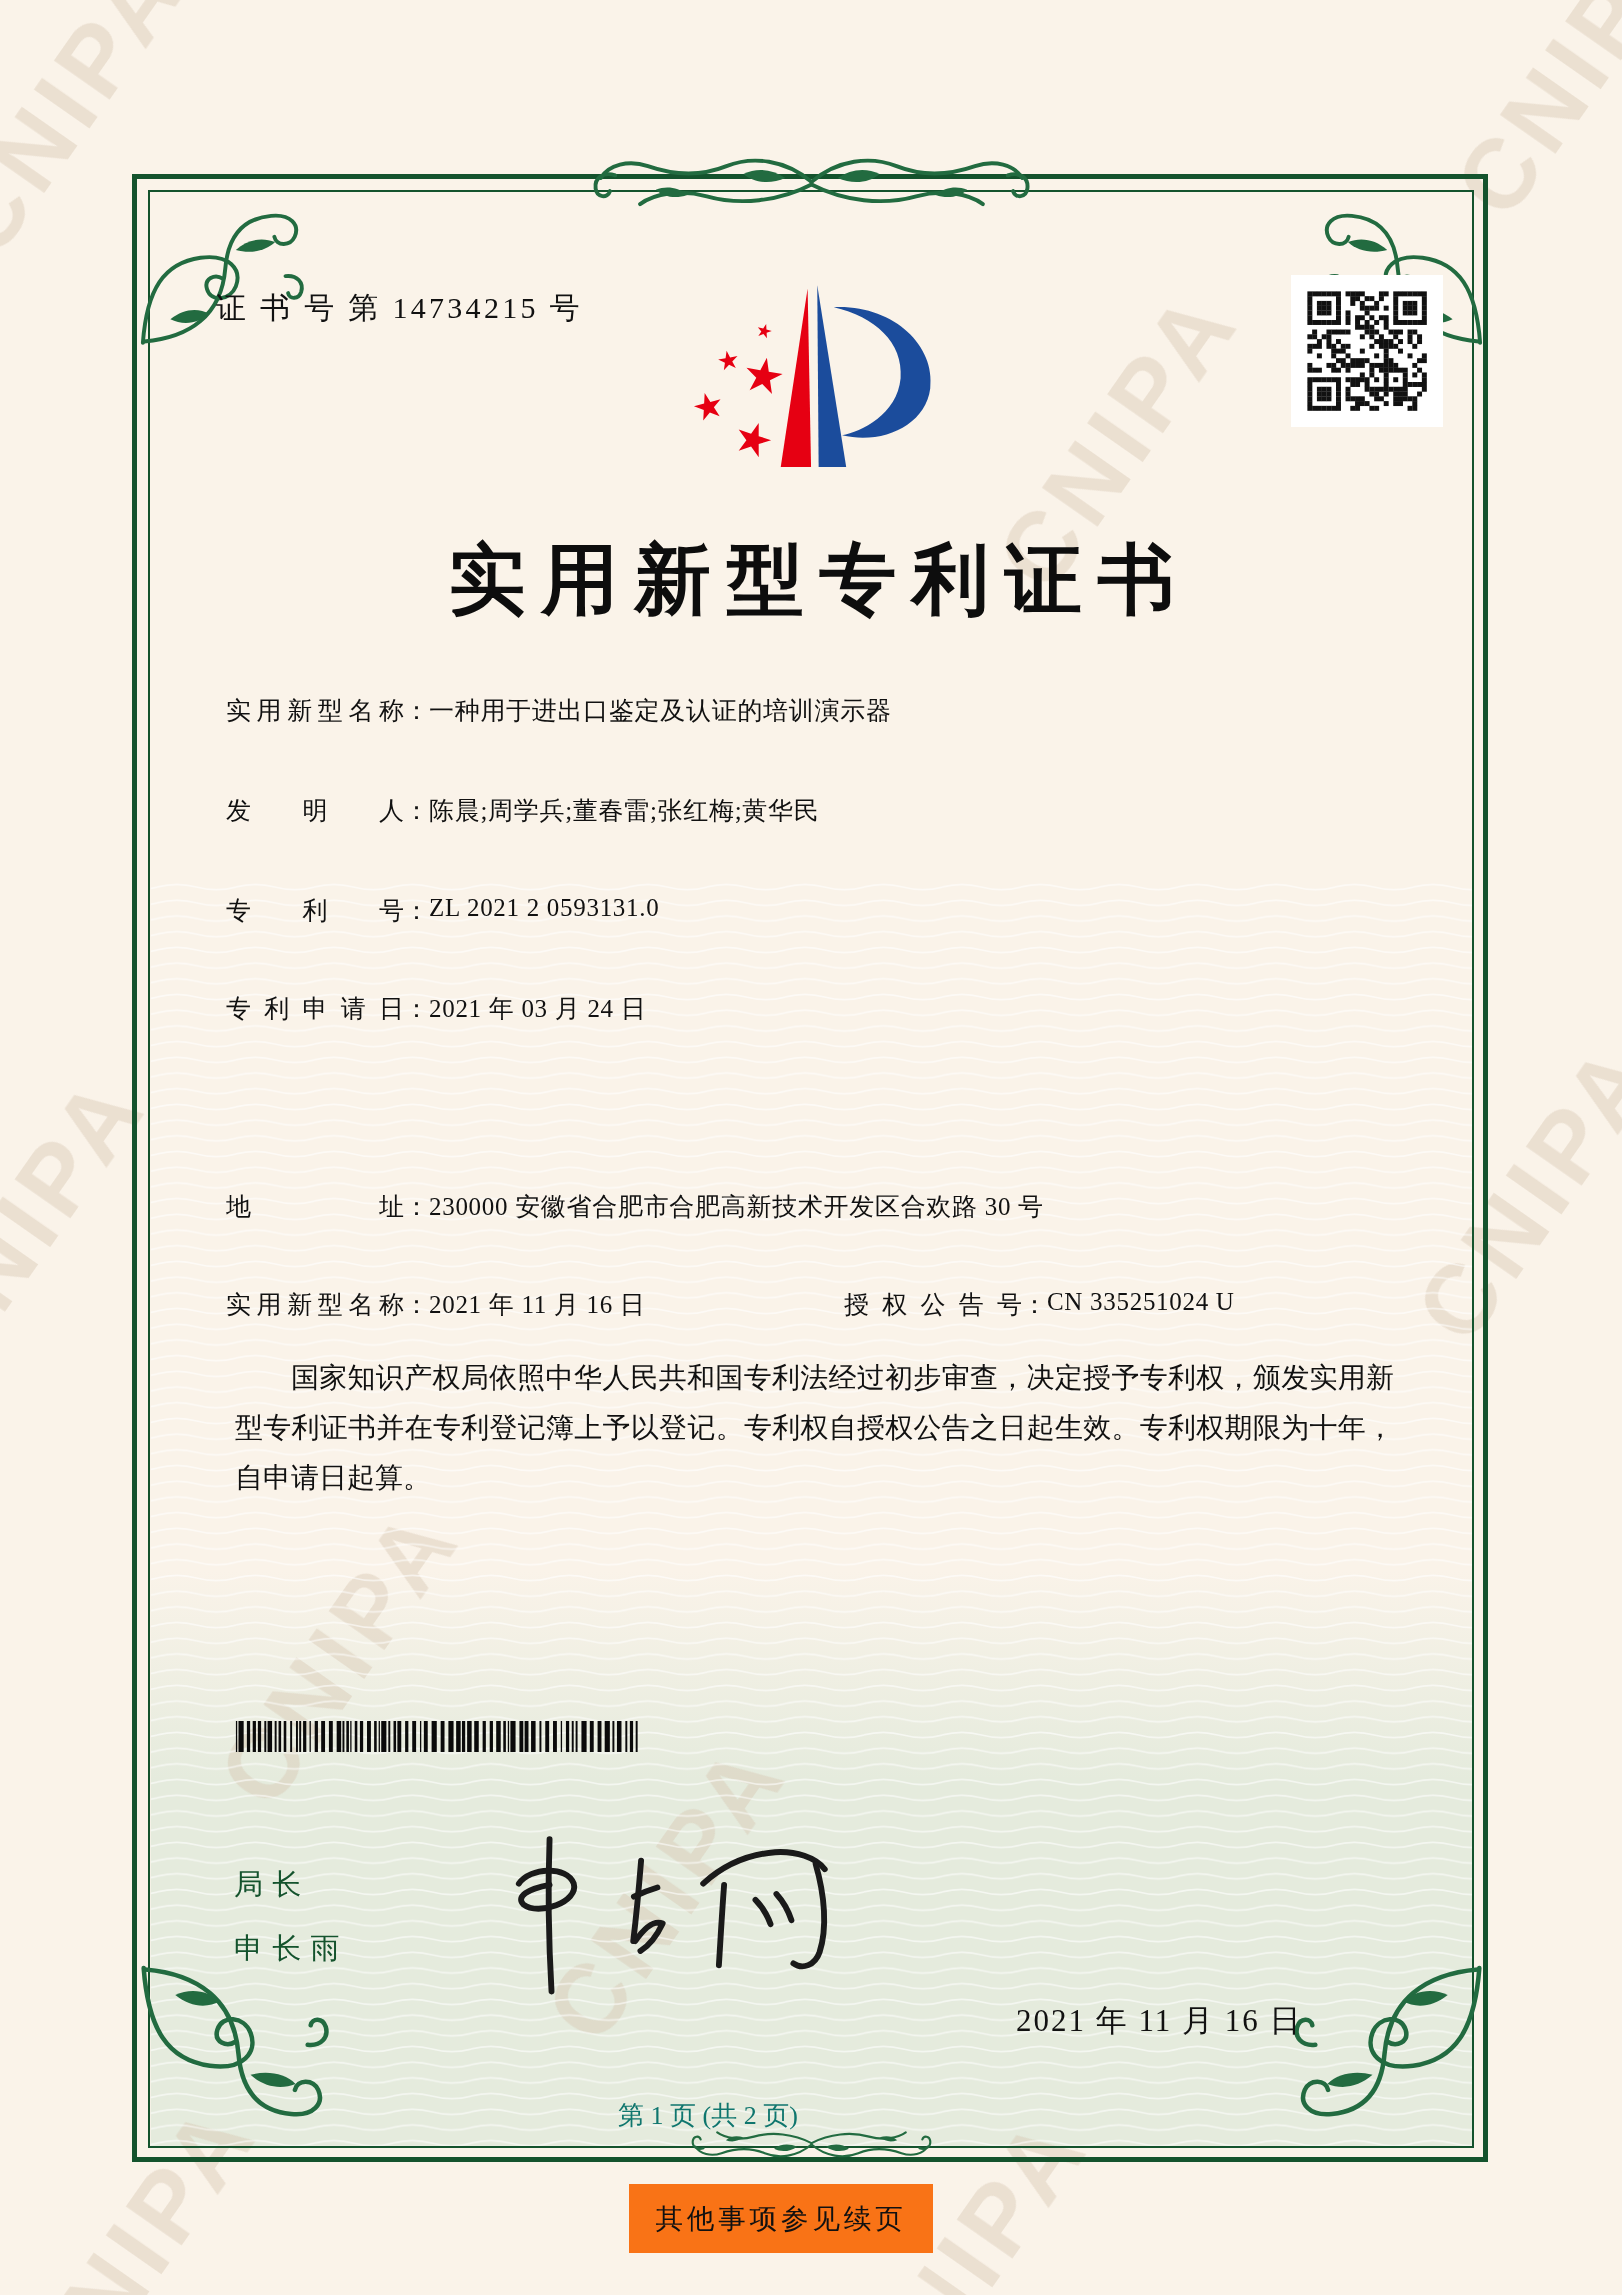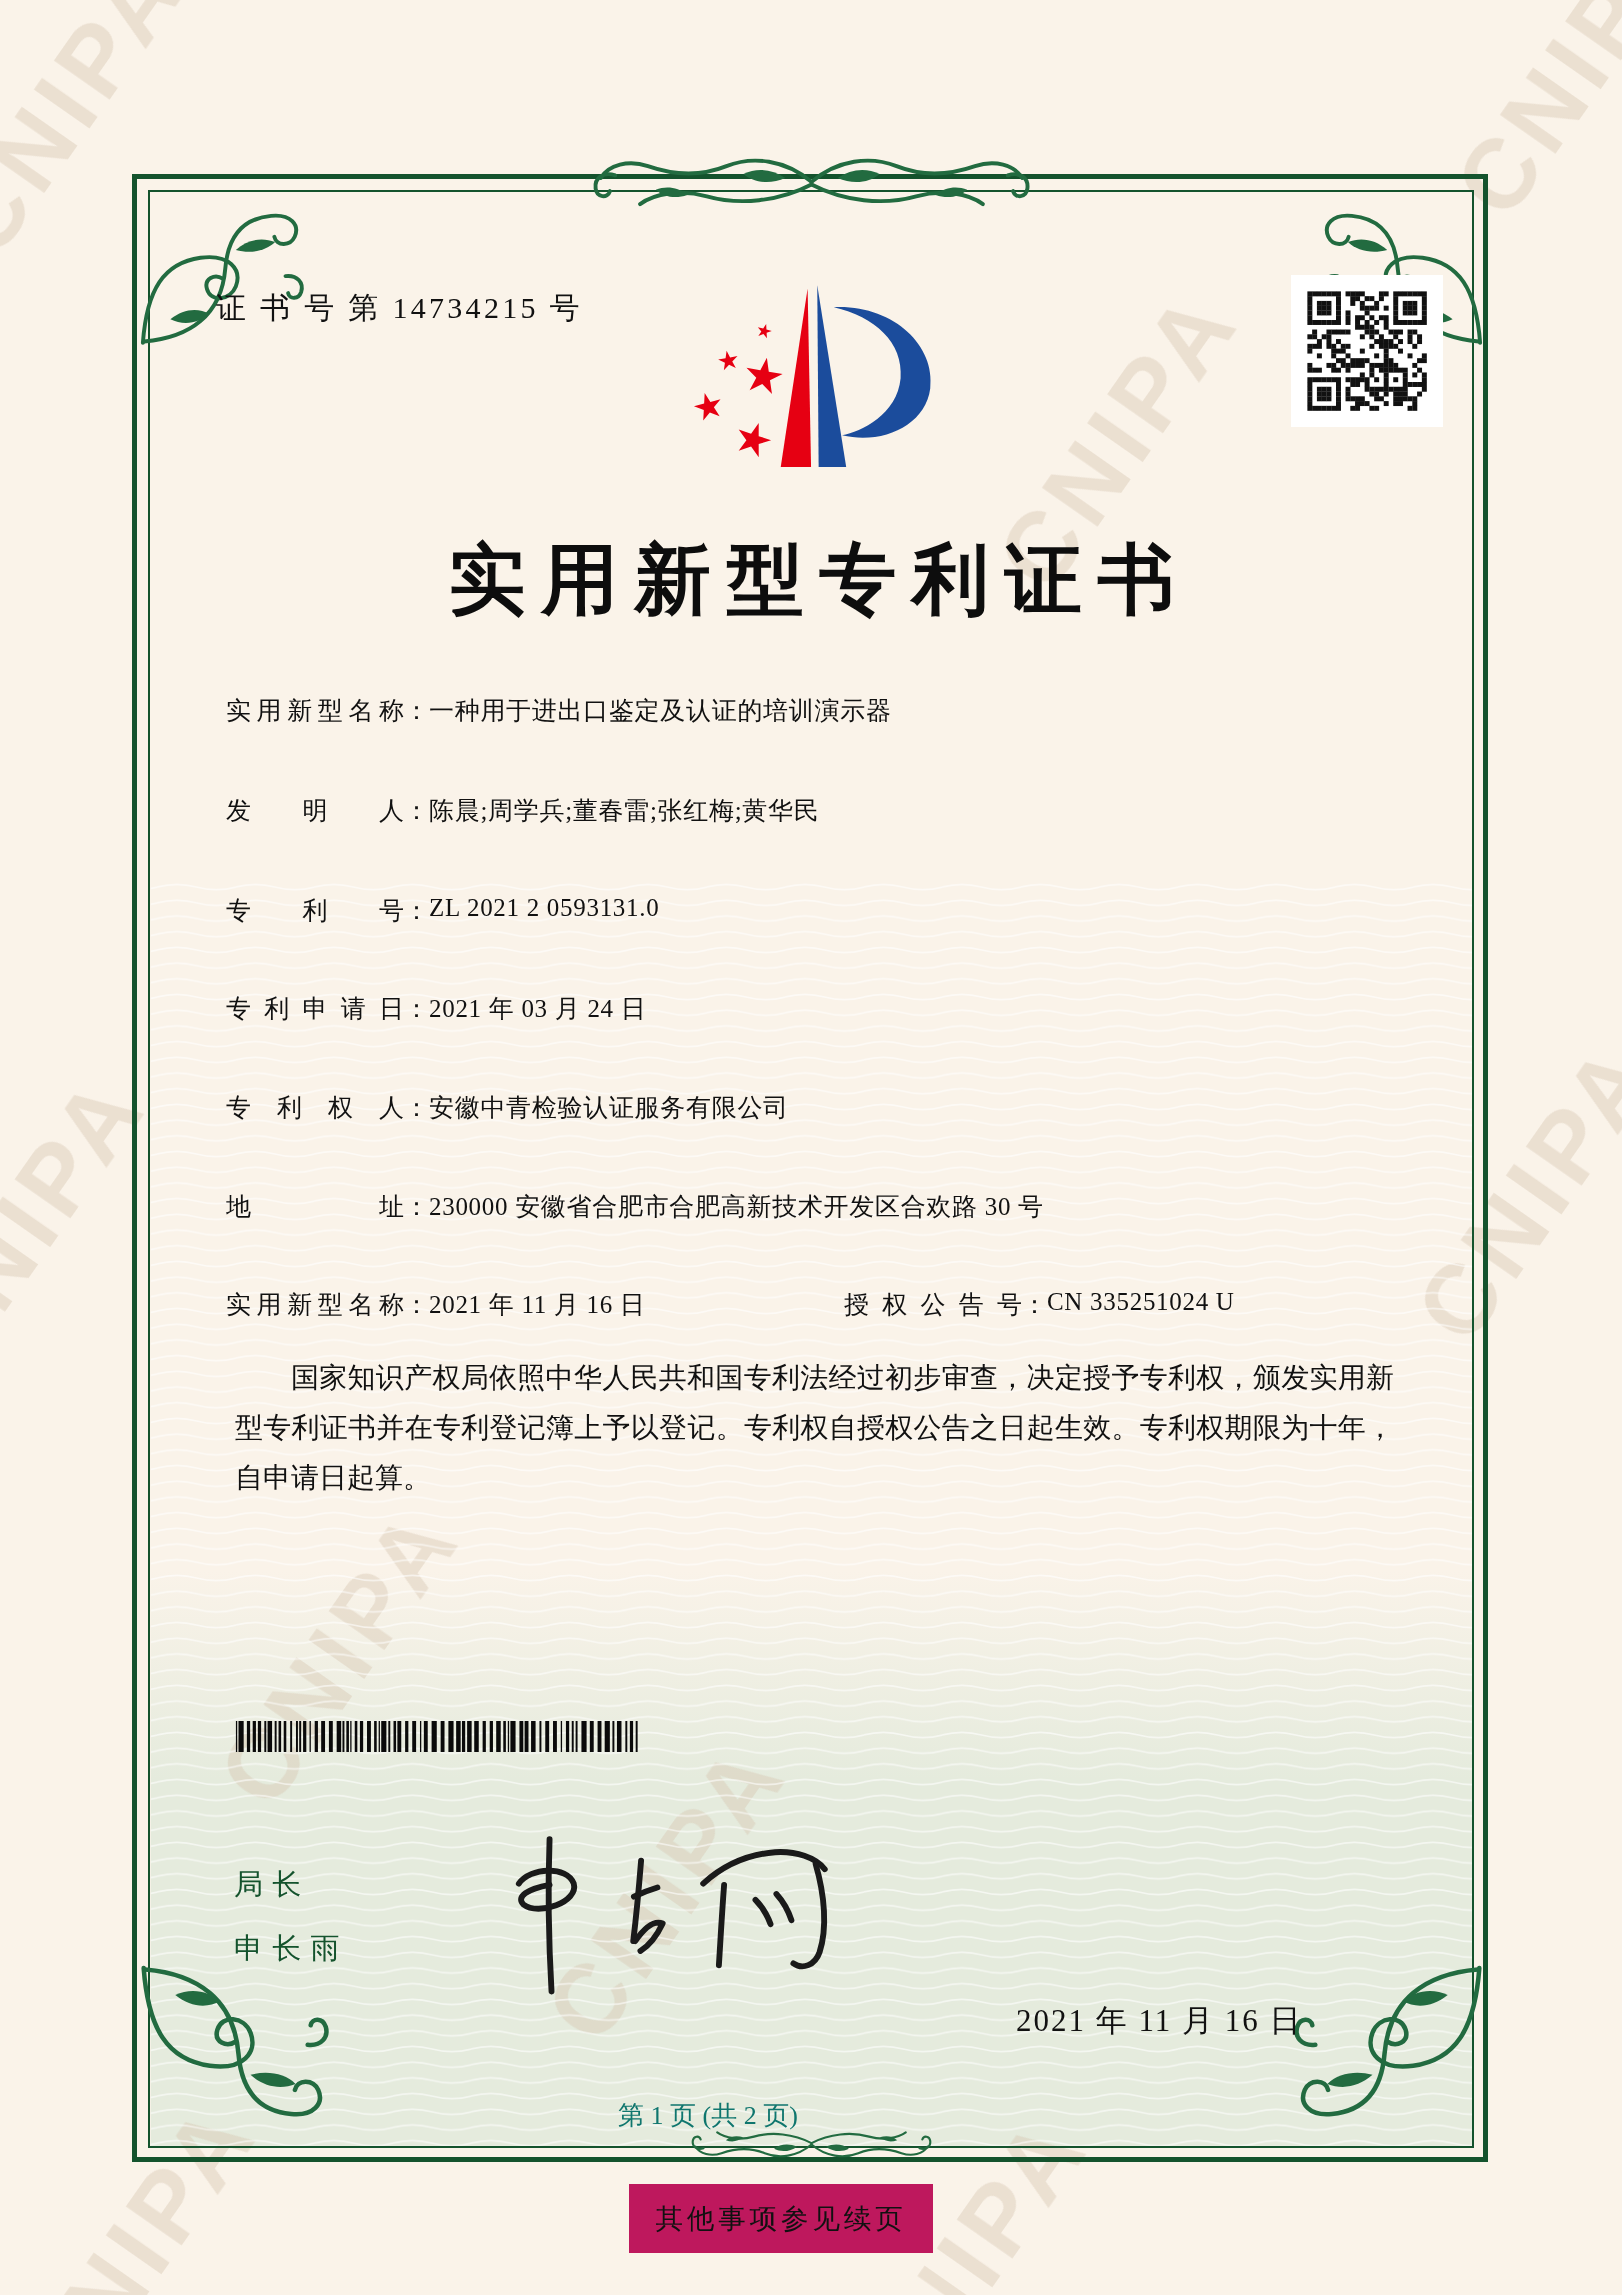"专利权人：安徽中青检验认证服务有限公司" div.row { html: <div> <span>专利权人</span><span>：</span><span>安徽中青检验认证服务有限公司</span> </div> -> none }
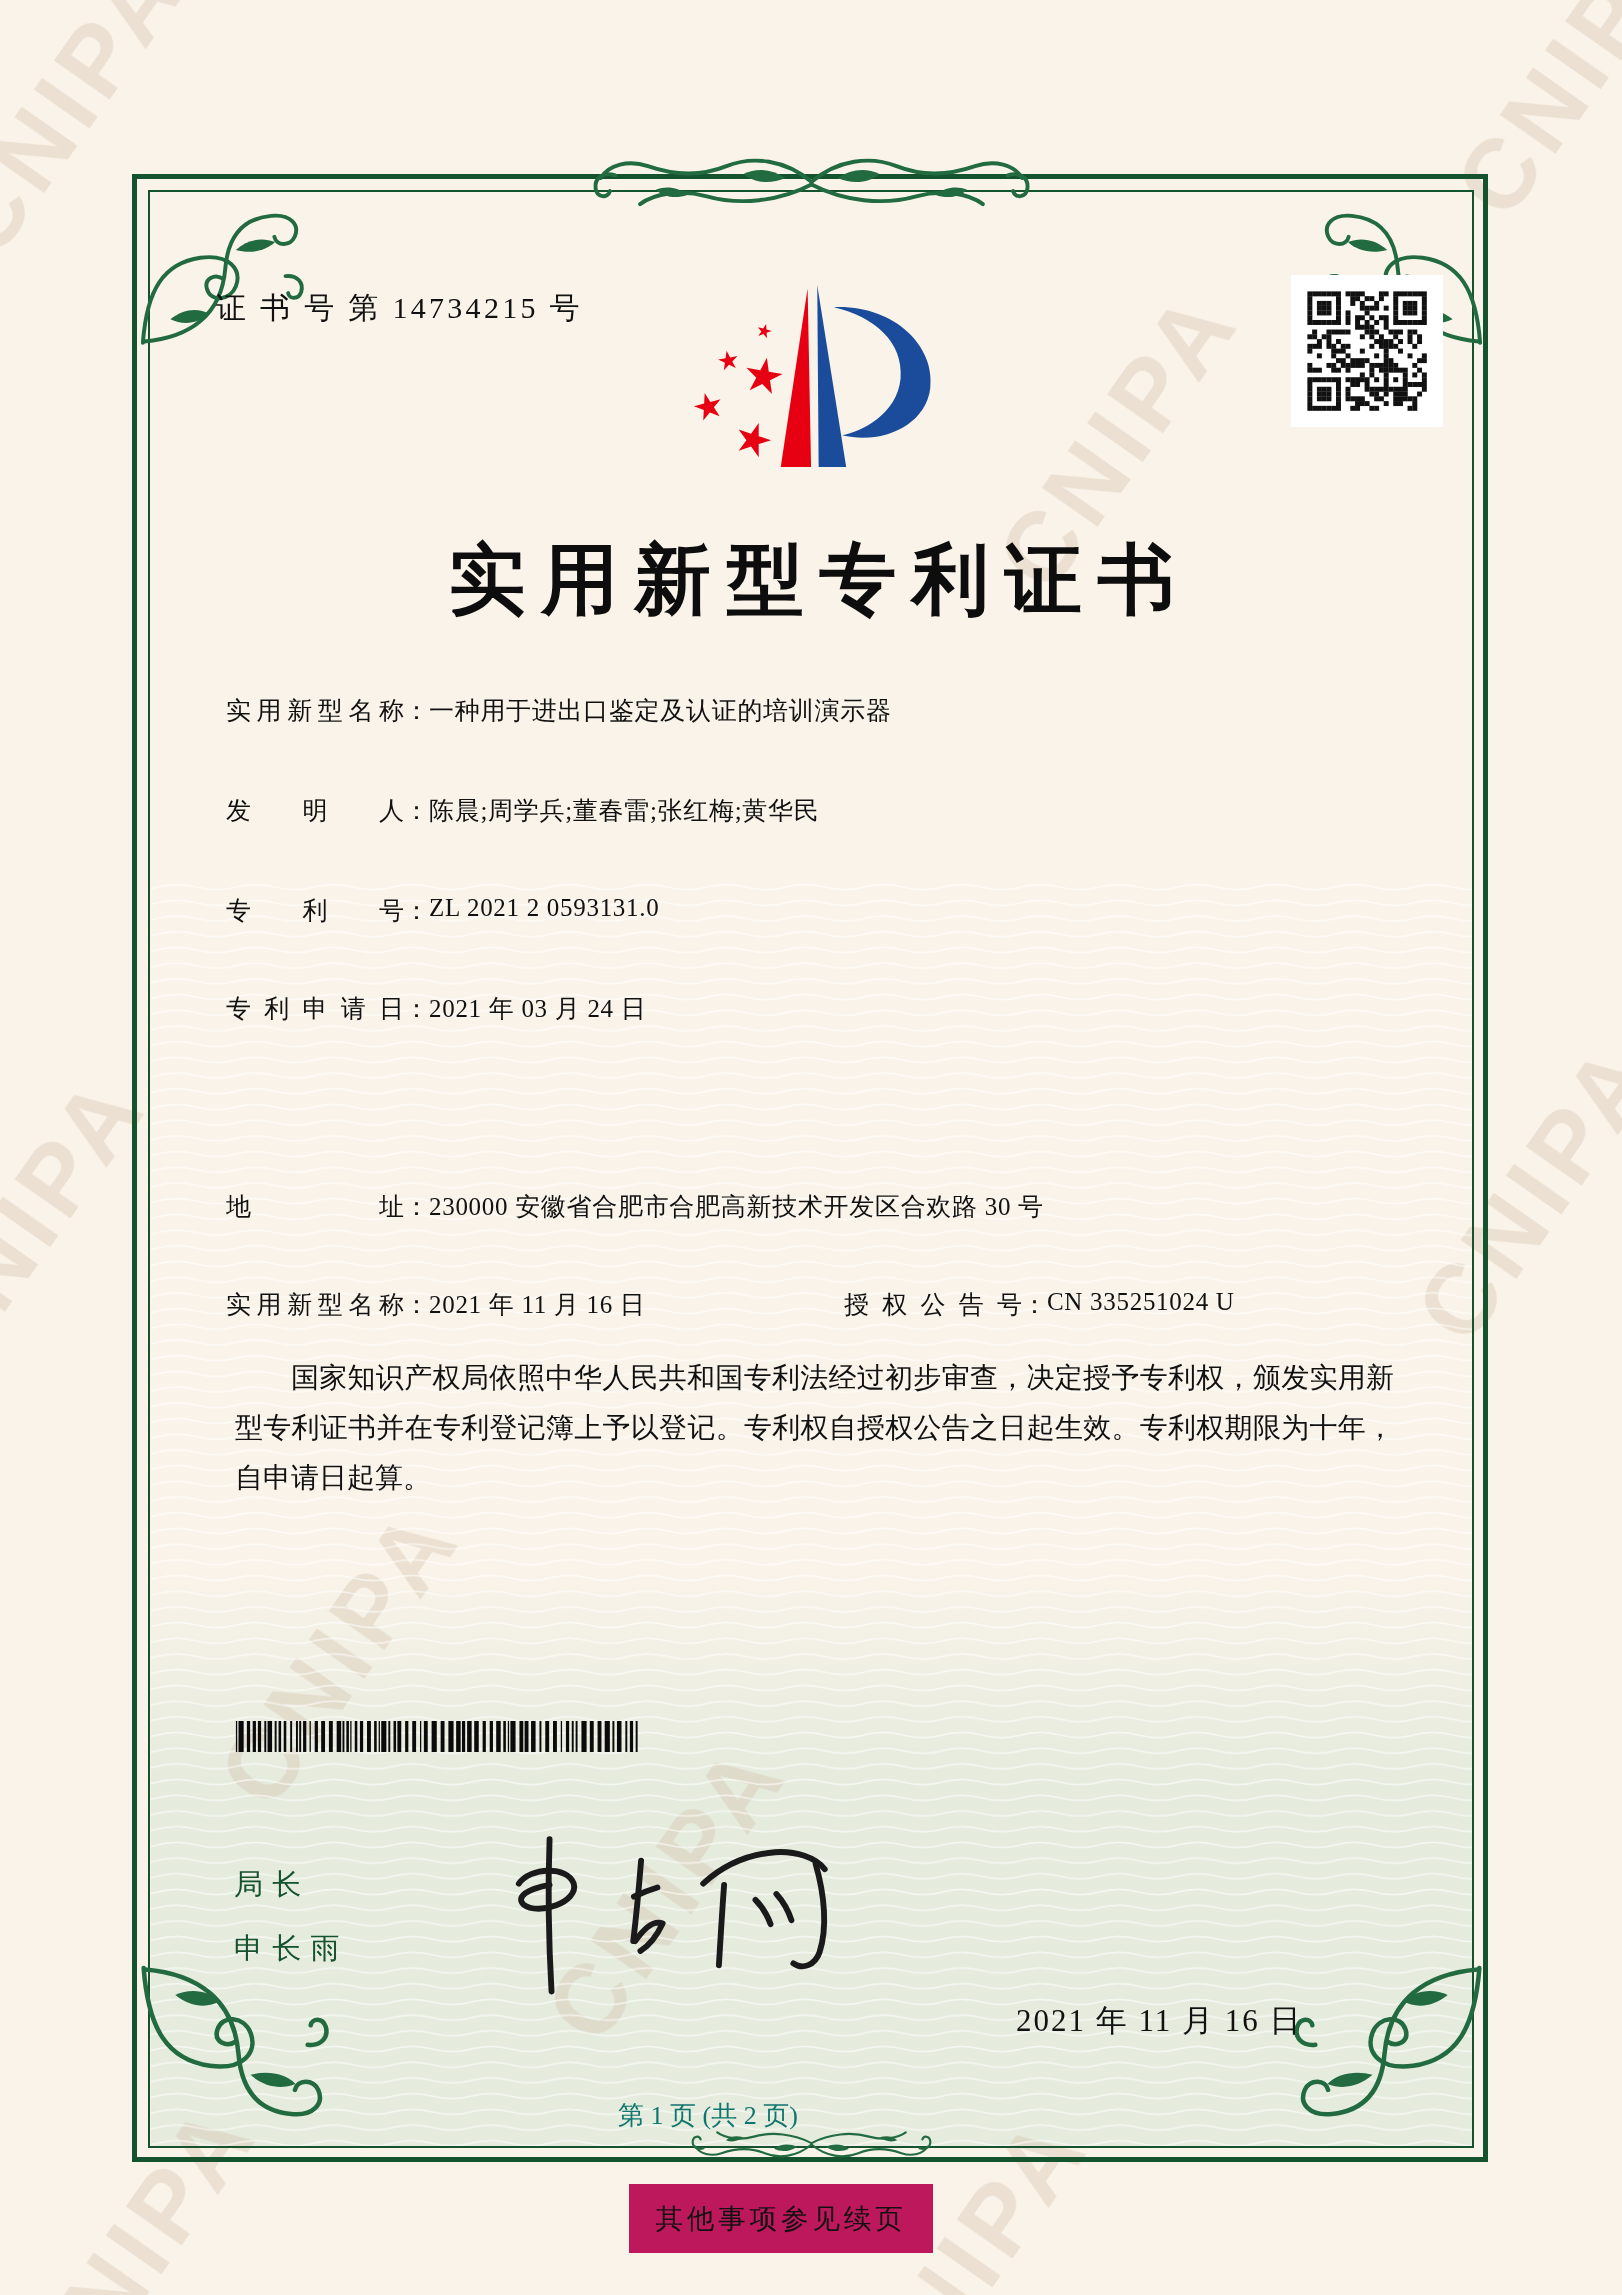"其他事项参见续页" .cont-band { background: #be185d -> #f97316 }
